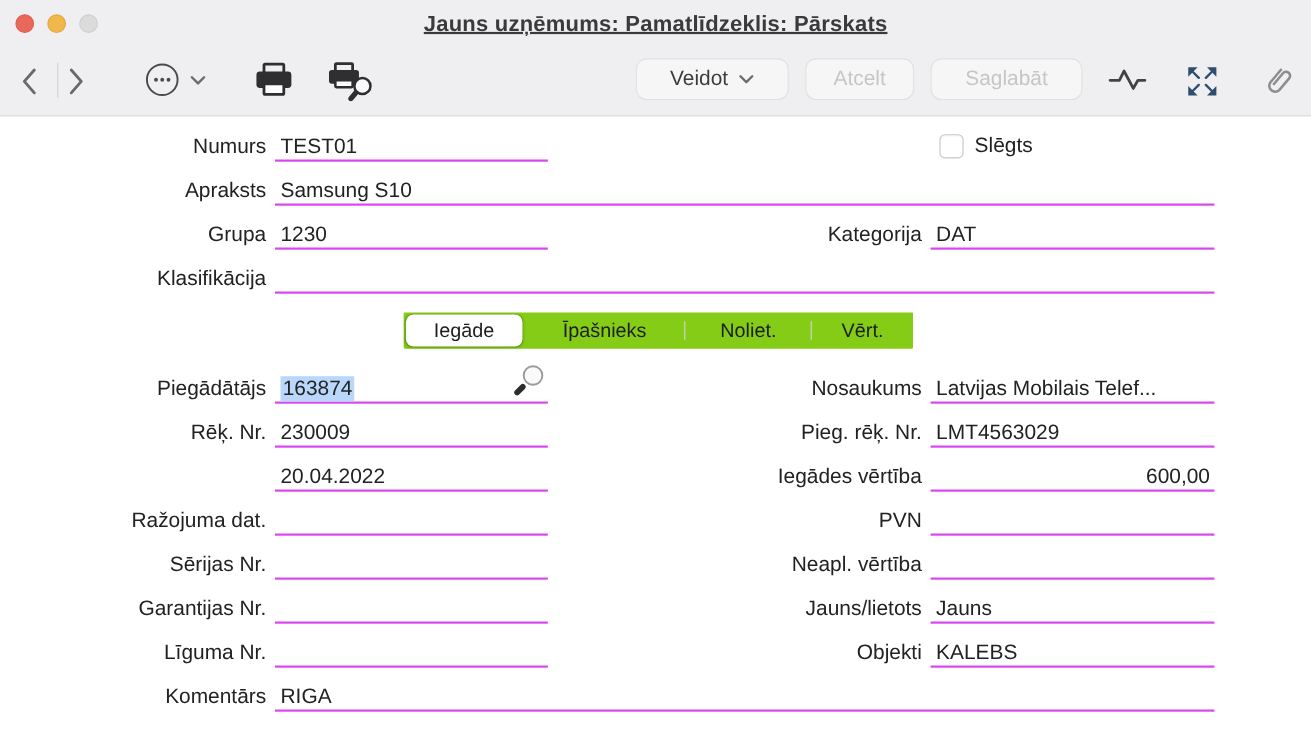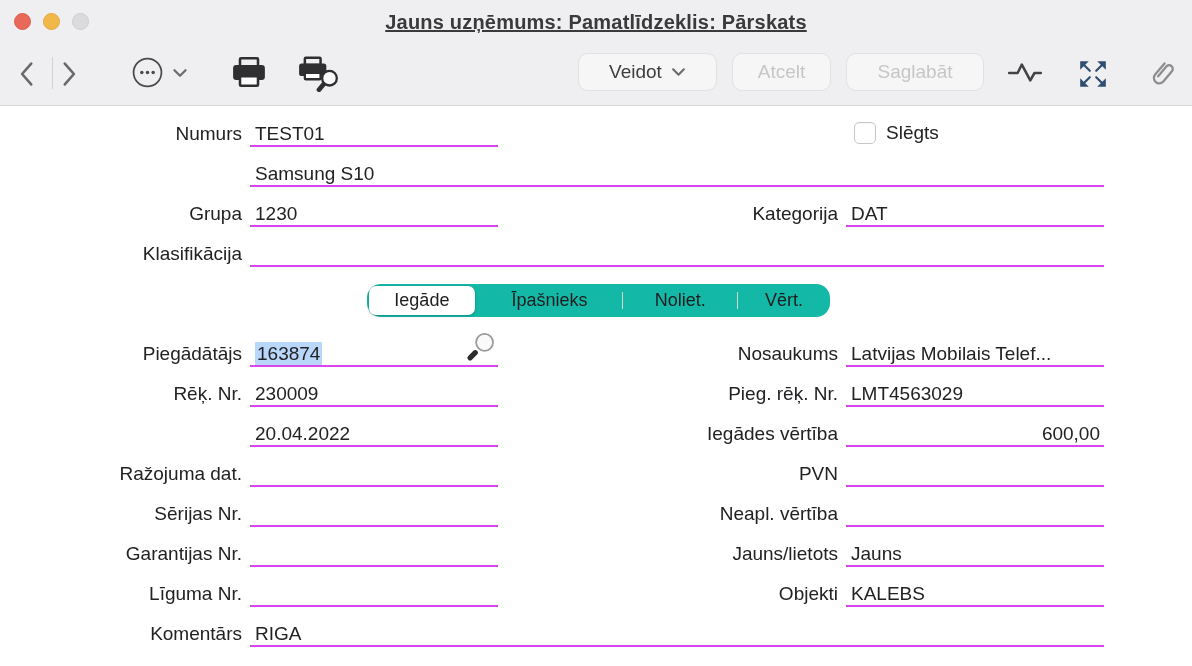"Apraksts" div.lblL { html: none -> <div>Apraksts</div> }
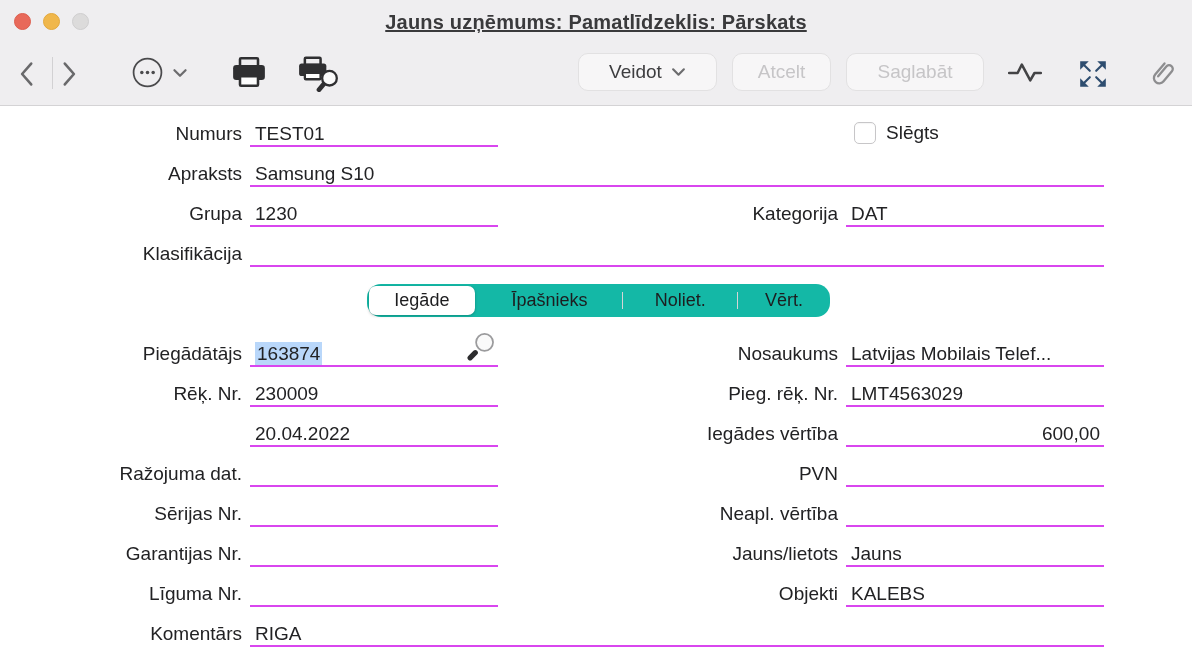"Iegāde" .segments { background: #14b8a6 -> #84cc16; border-radius: 14px -> 1px }
